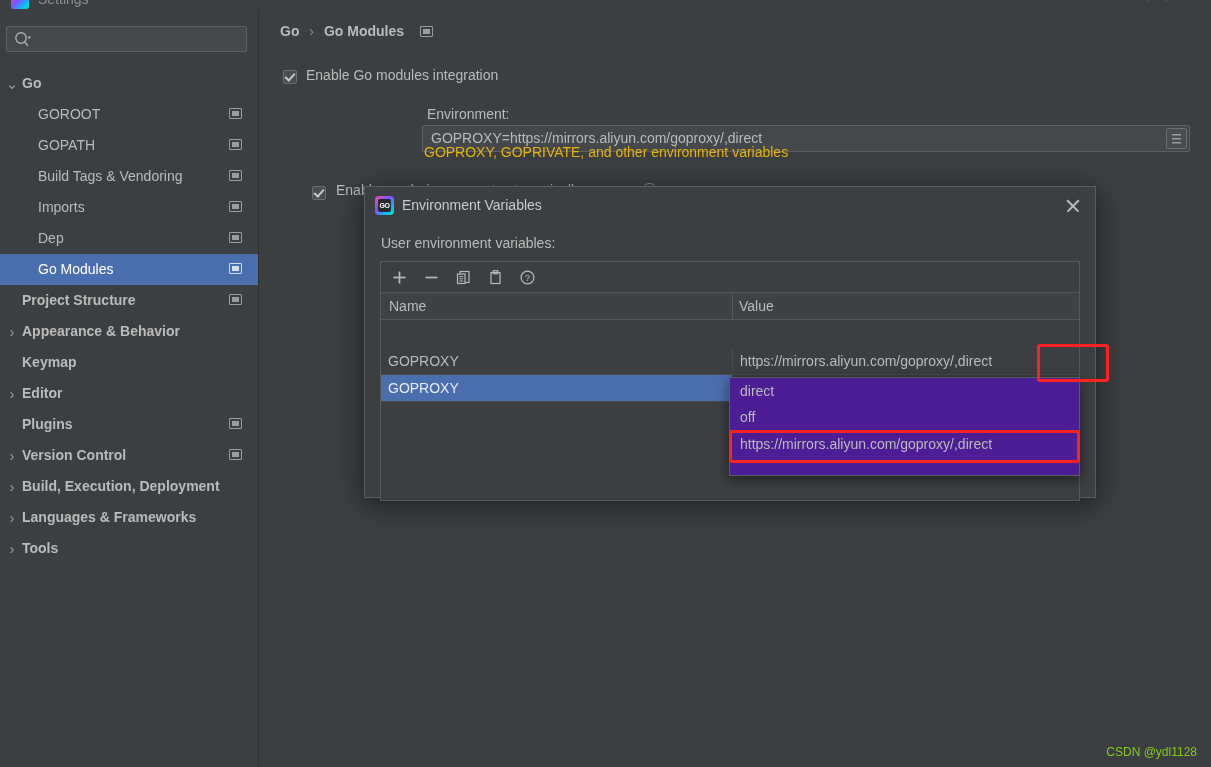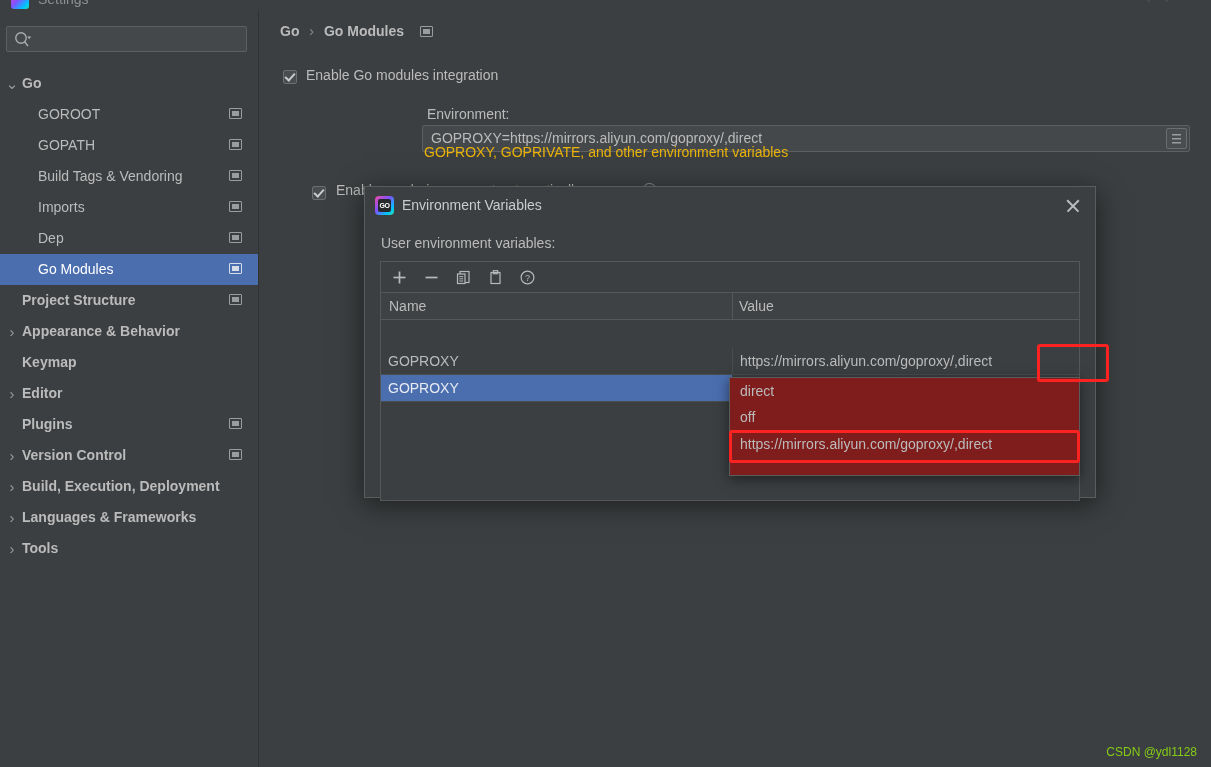"direct" #dropdown { background: #7f1d1d -> #4c1d95 }
